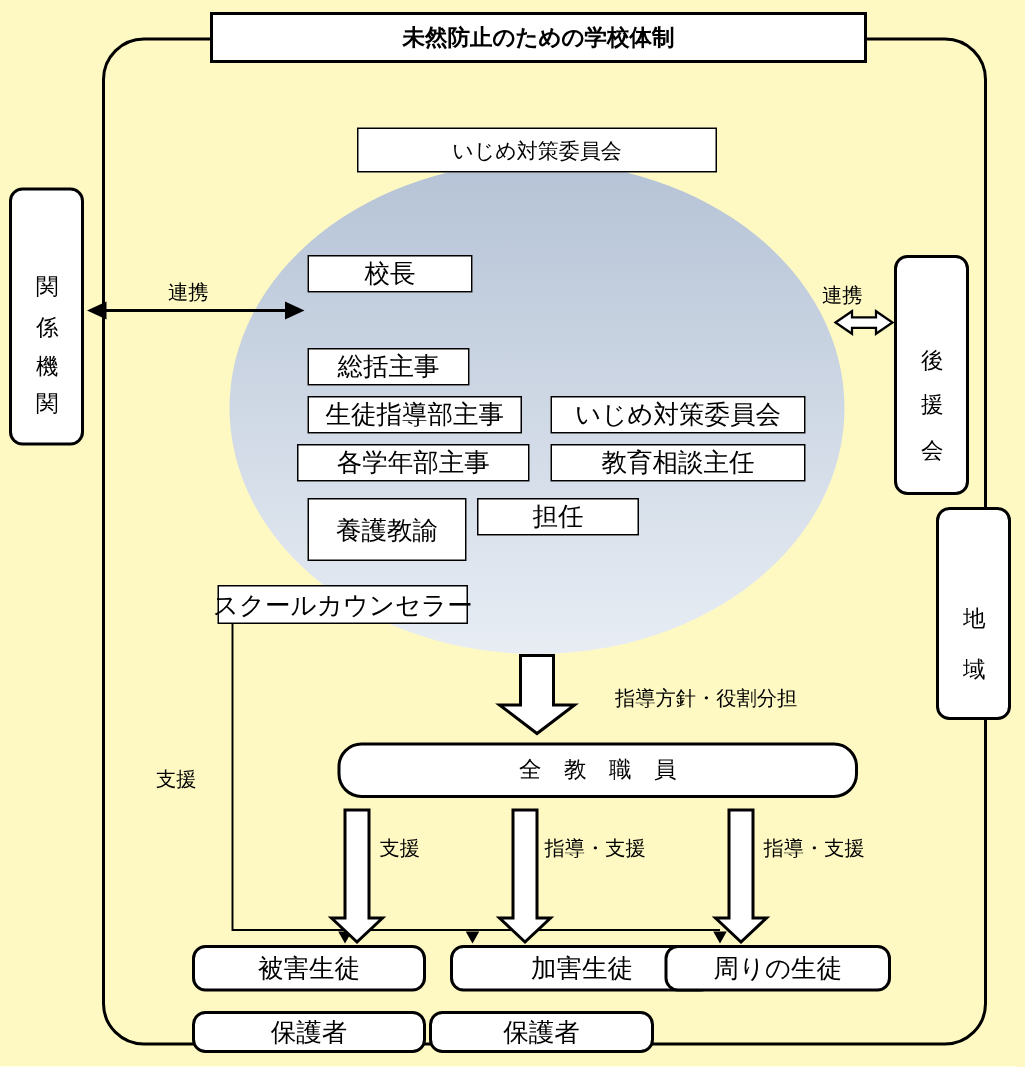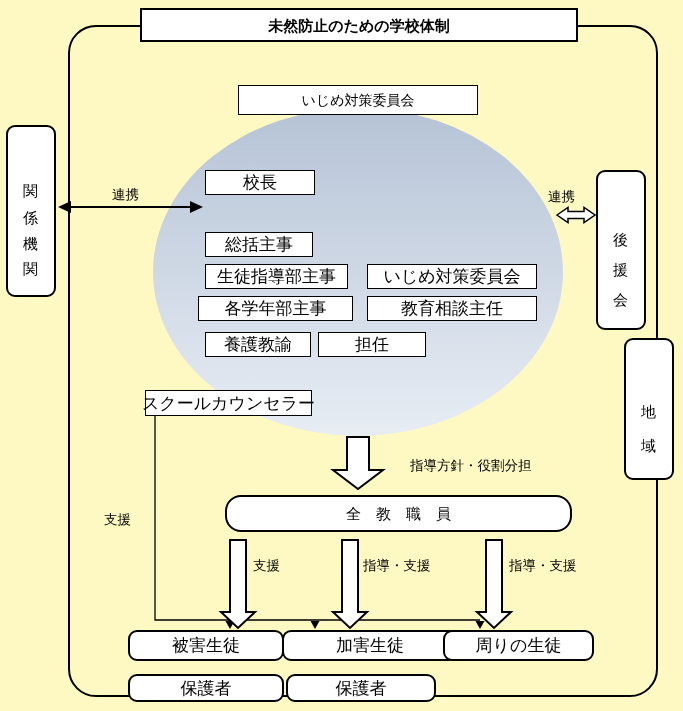"養護教諭" #m8 { height: 25px -> 42px }
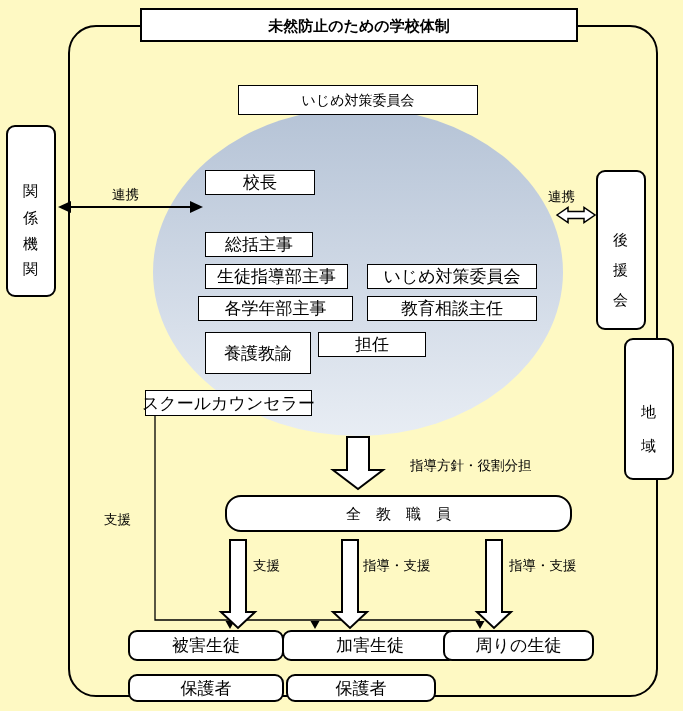"加害生徒" #st2 { left: 282px -> 300px }
